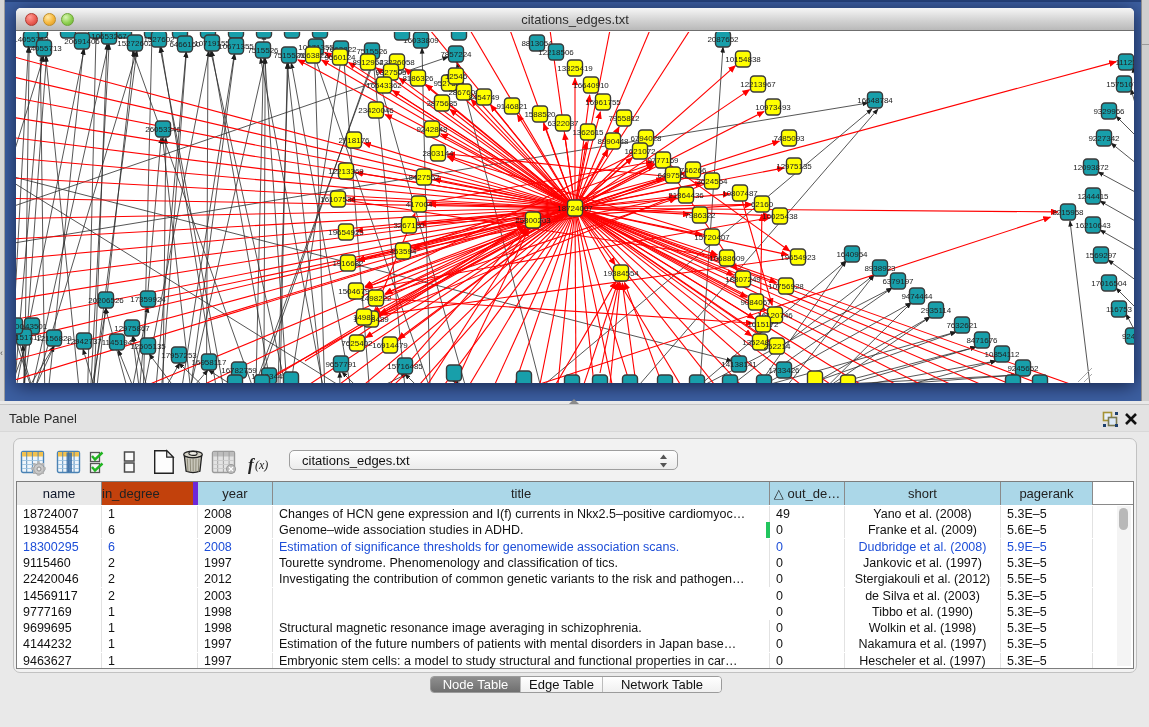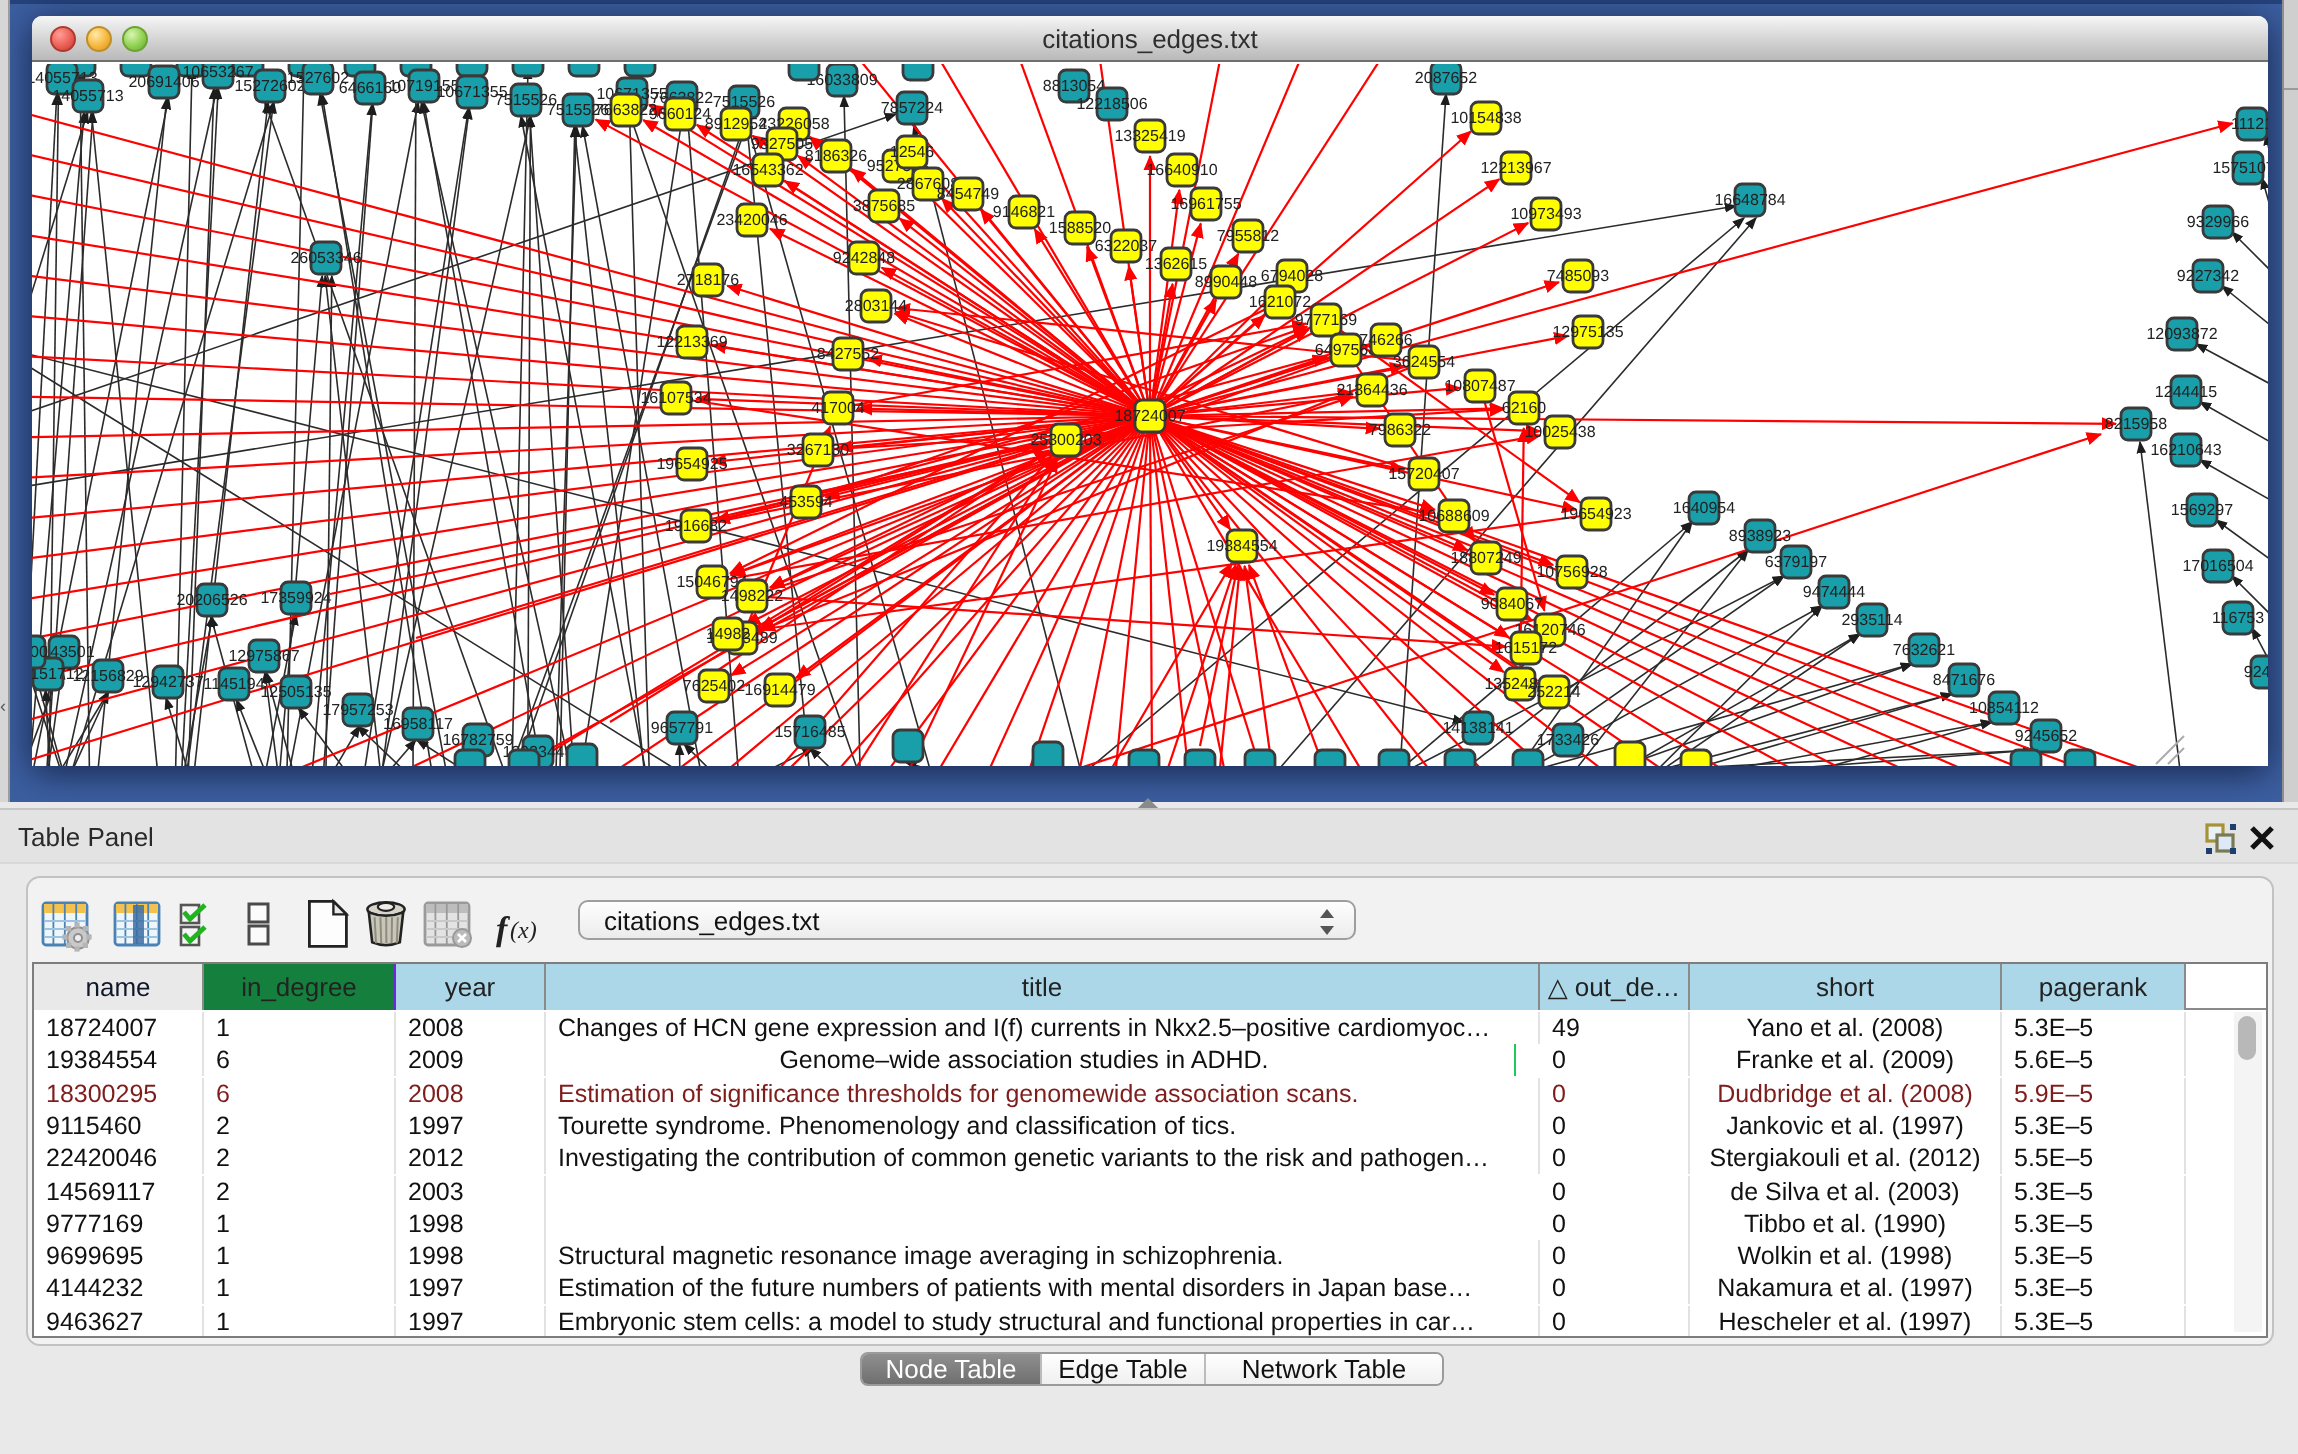"in_degree" div { background: #15803d -> #c2410c; border-right: 1px solid #6d28d9 -> 5px solid #6d28d9; text-align: center -> left }
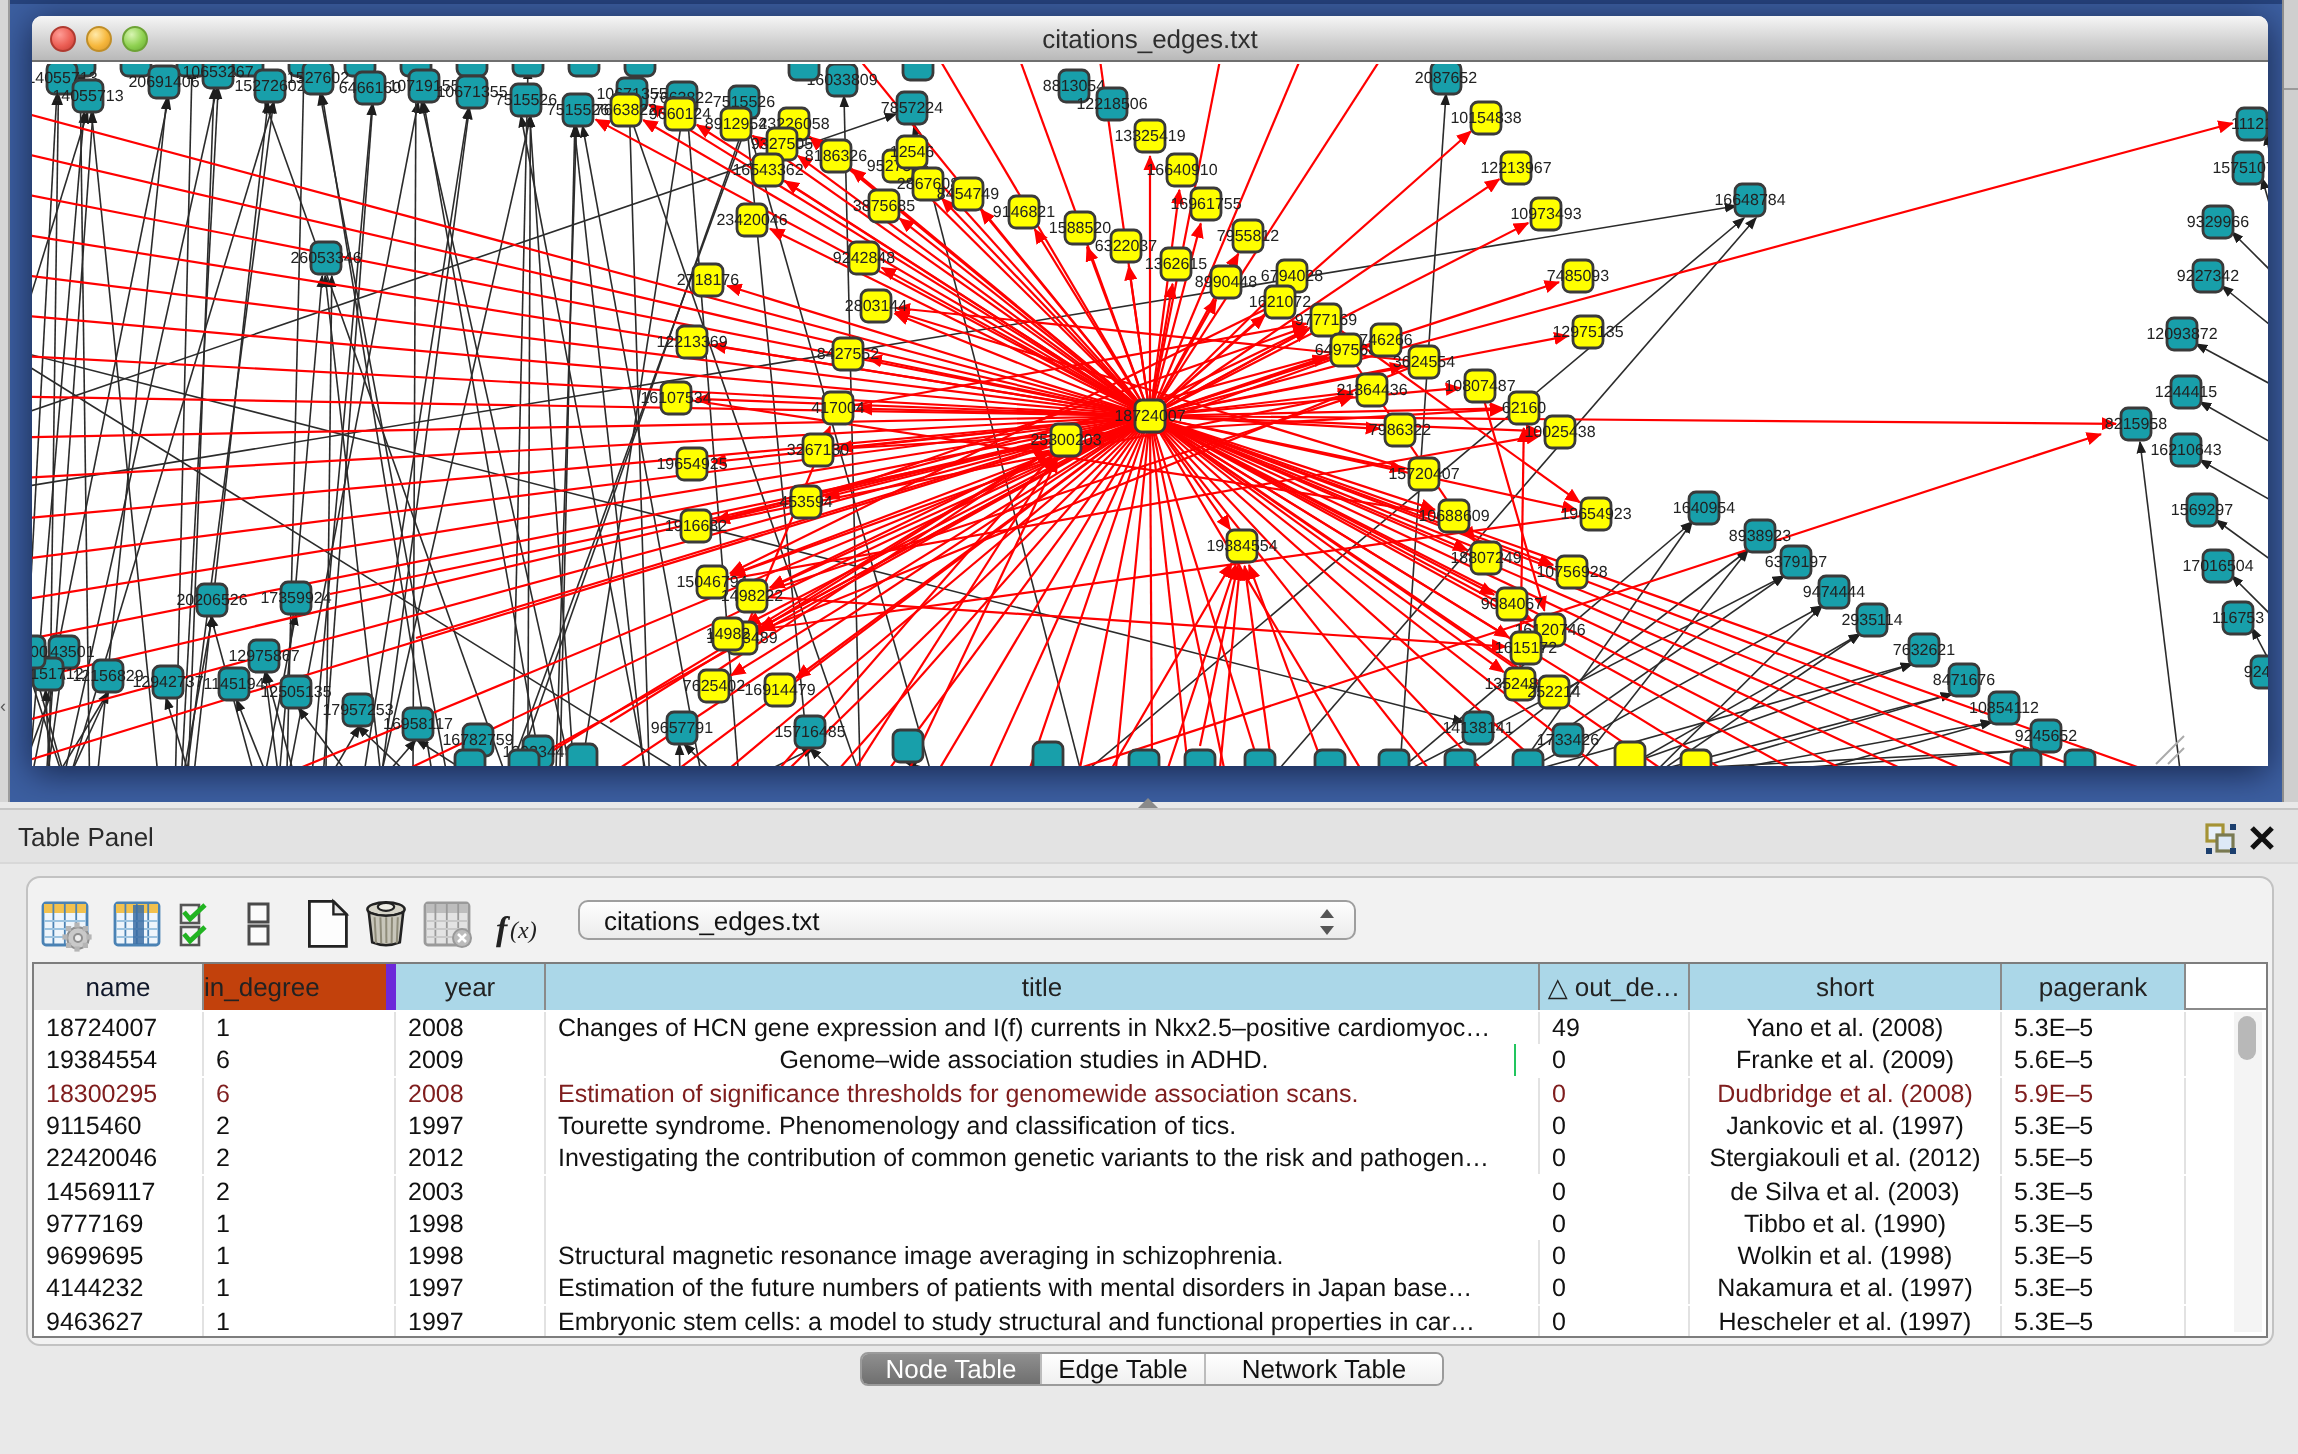"Genome–wide association studies in ADHD." div { border-right: 1px solid #22c55e -> 4px solid #22c55e; left: 244px -> 256px; text-align: center -> left }
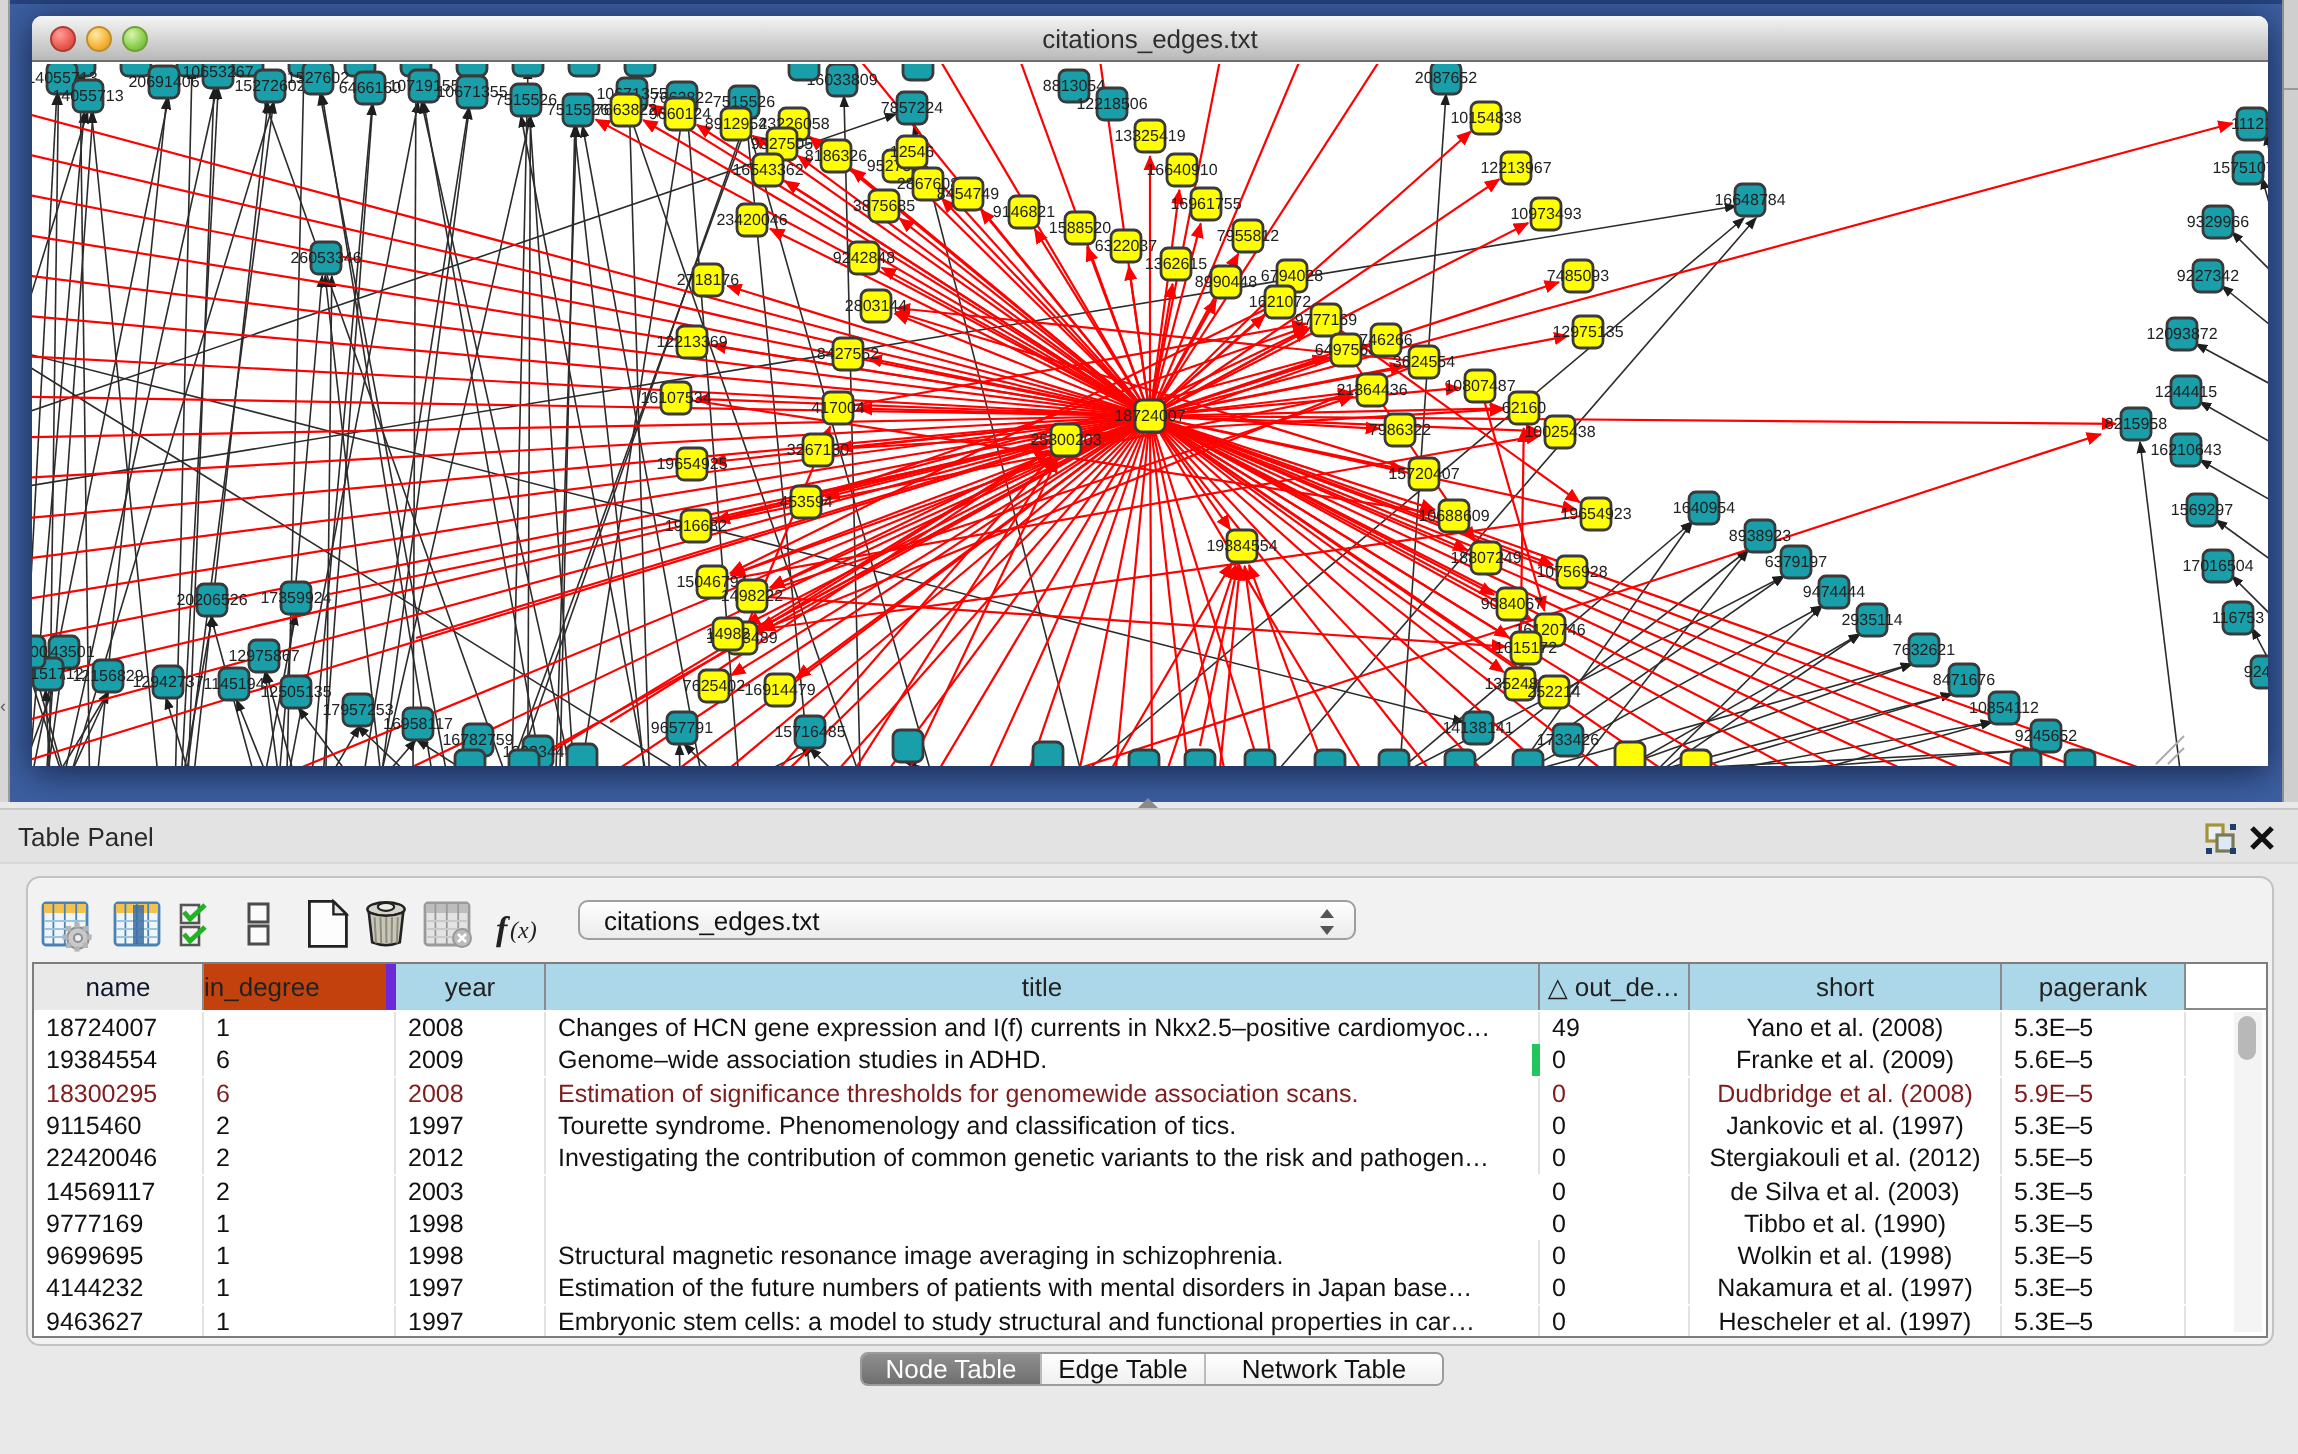"18300295" div { color: #7f1d1d -> #1d4ed8 }
